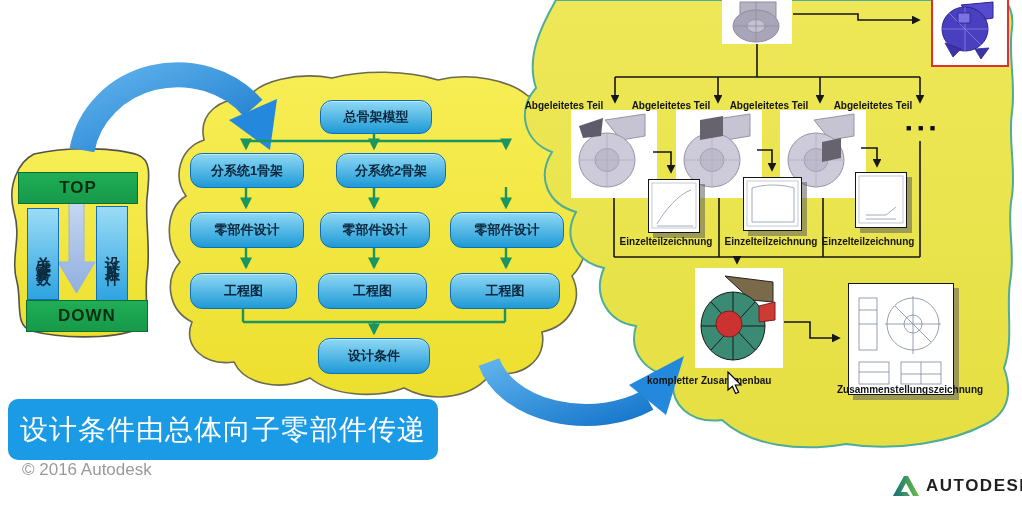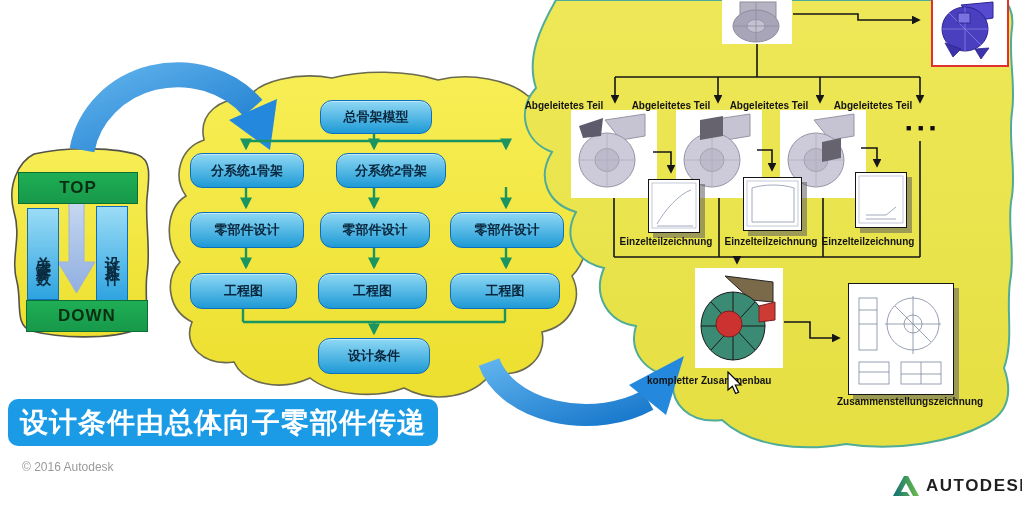"Zusammenstellungszeichnung" div.delabel { top: 396px -> 384px }
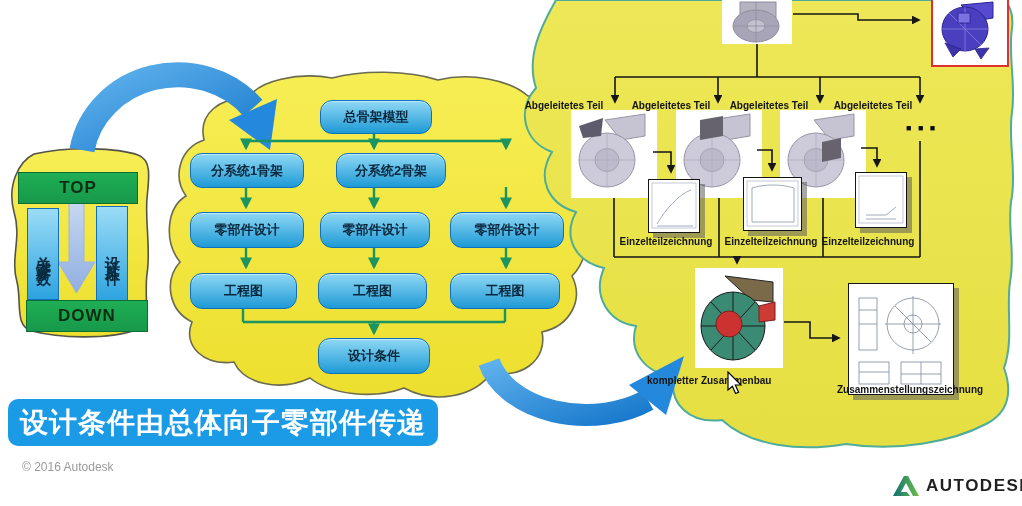"设计条件由总体向子零部件传递" .banner { font-weight: 700 -> 400; height: 47px -> 61px }
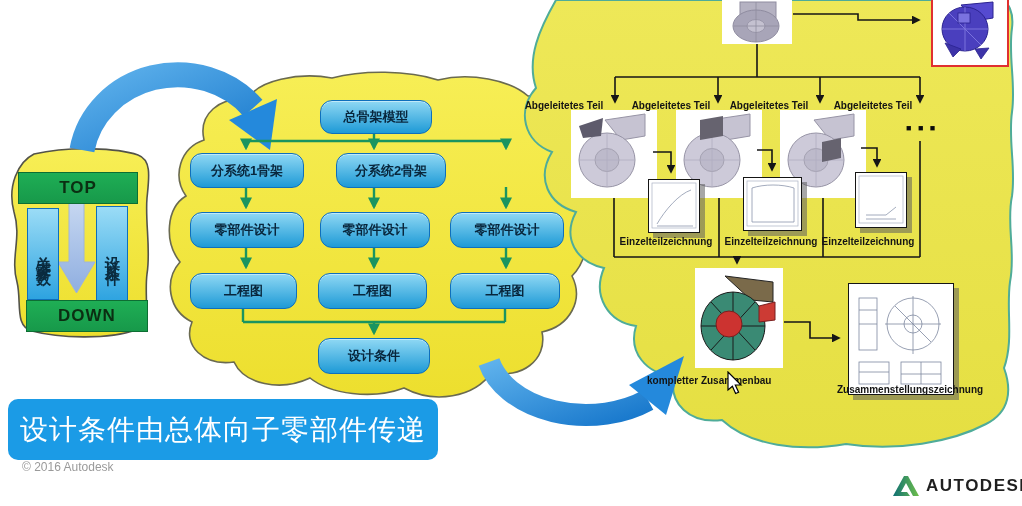"© 2016 Autodesk" .copyright { font-size: 12px -> 17px }
